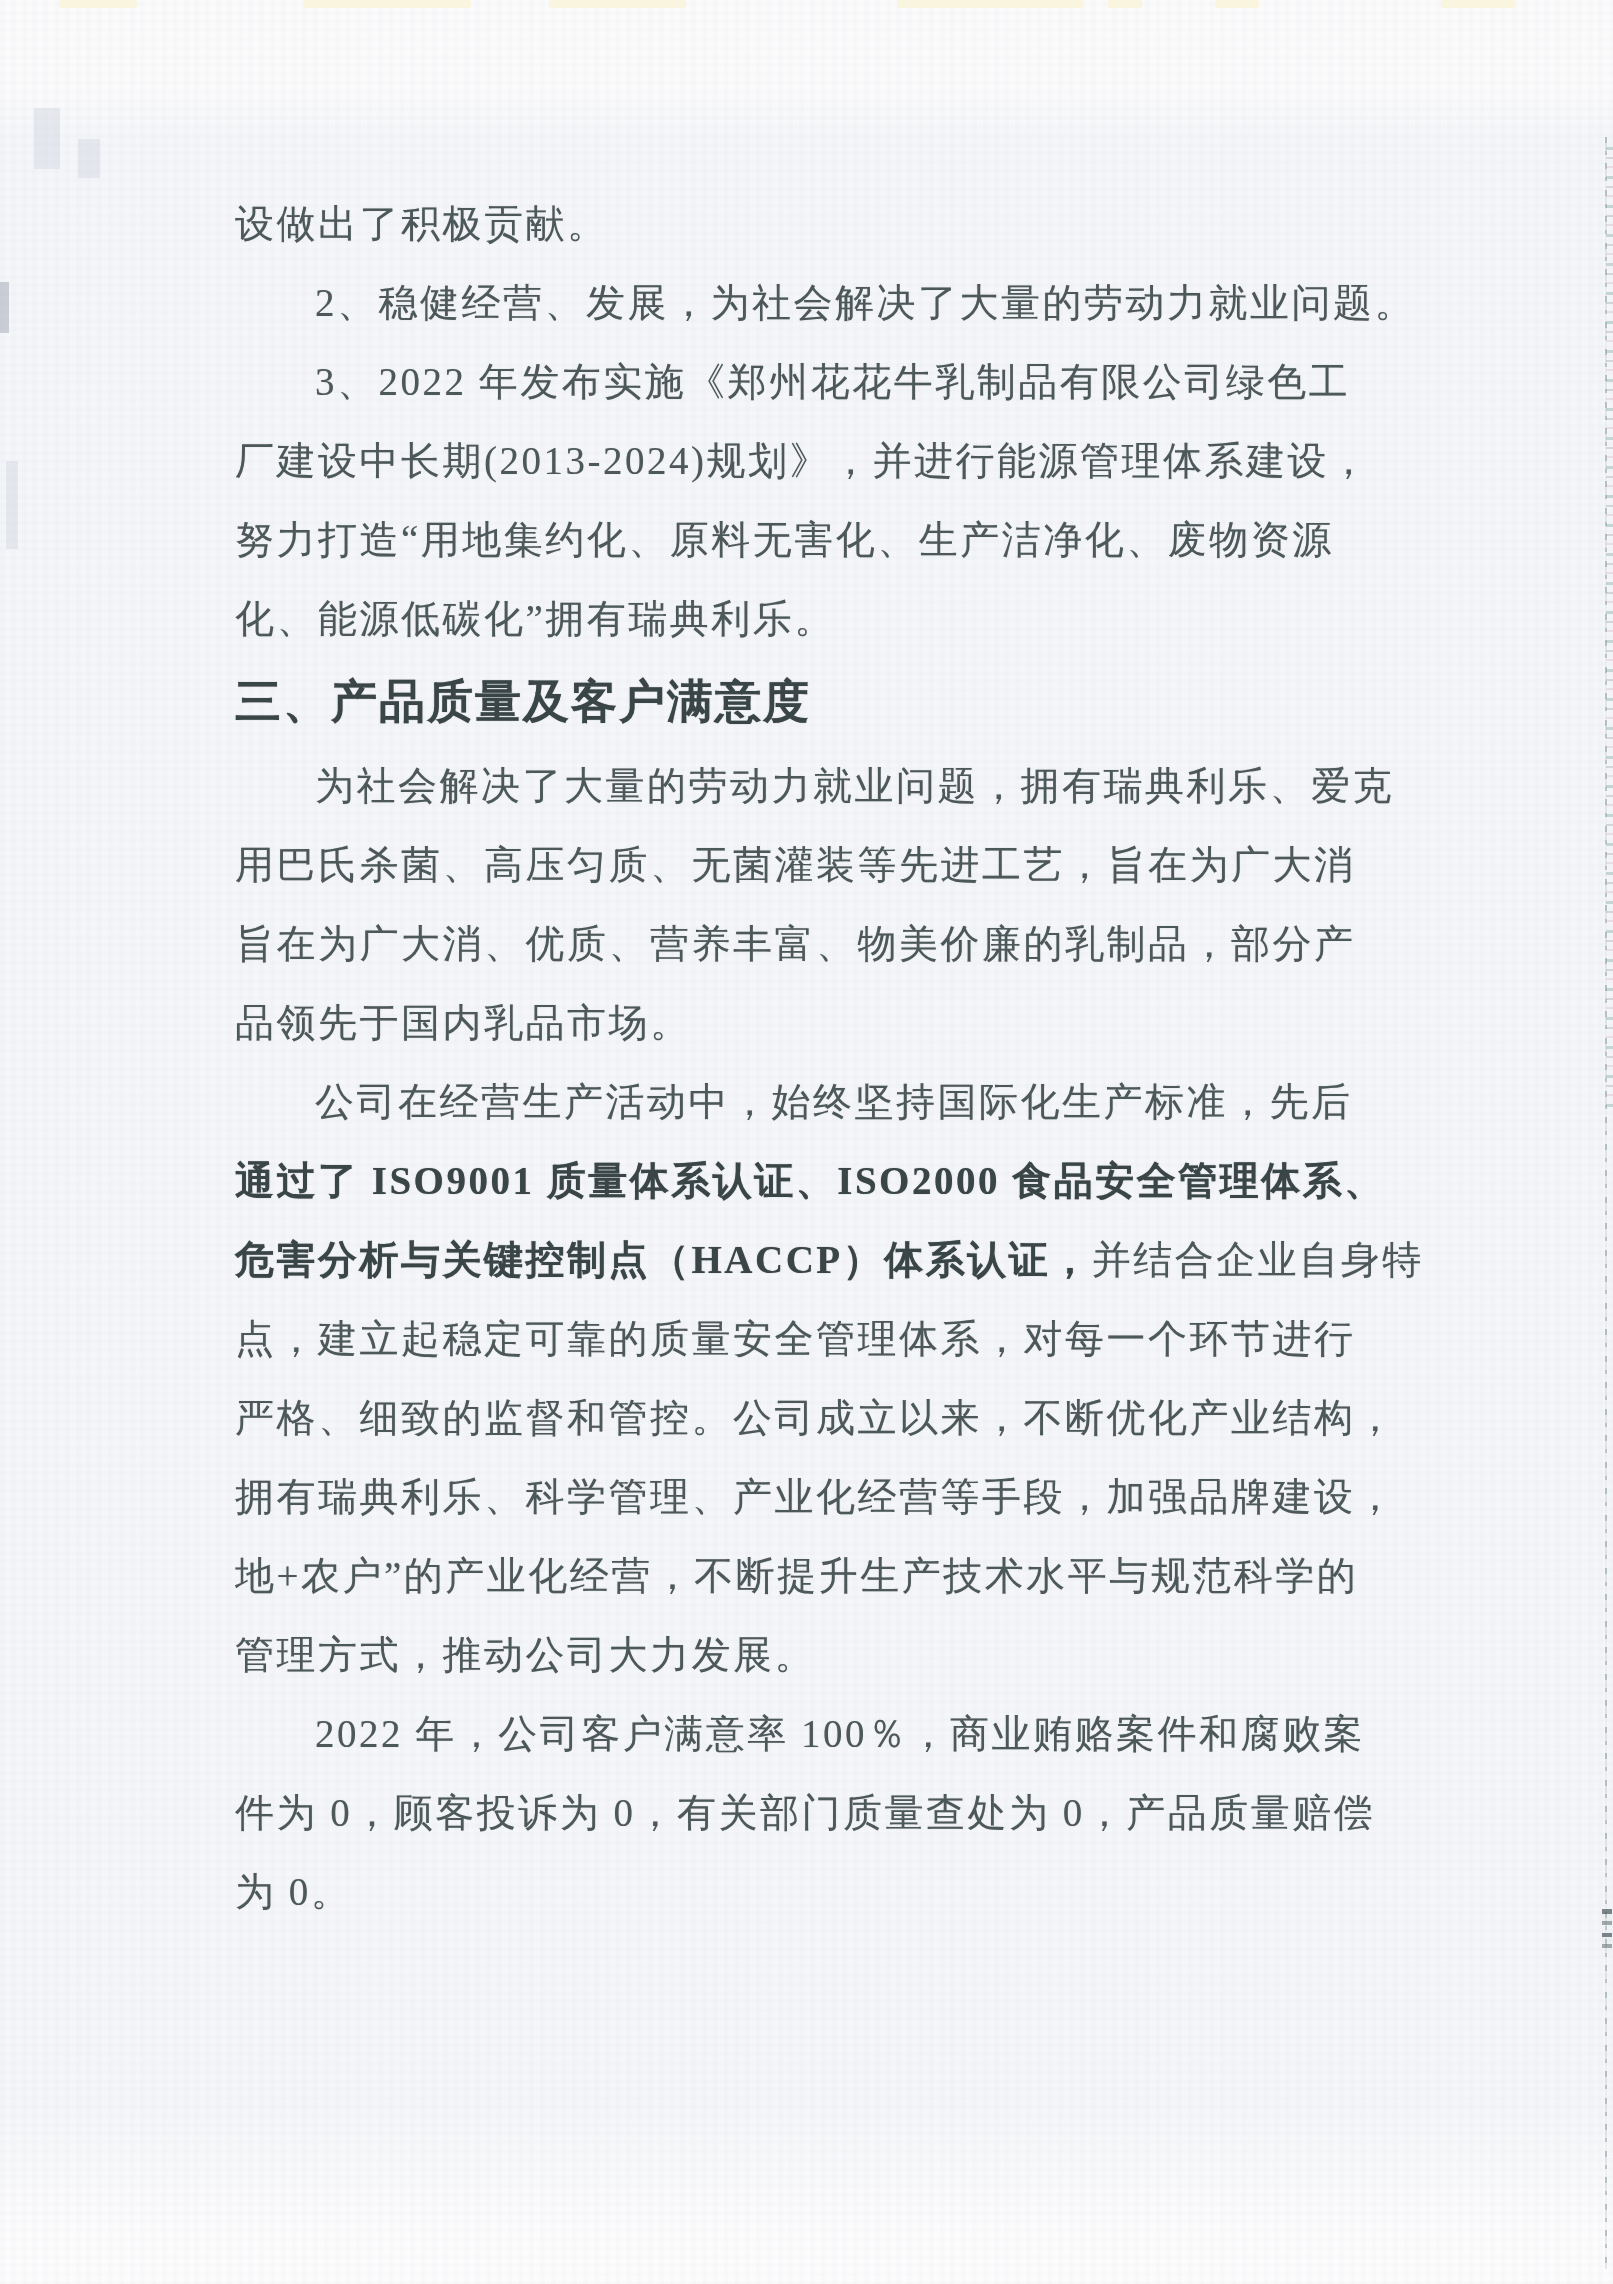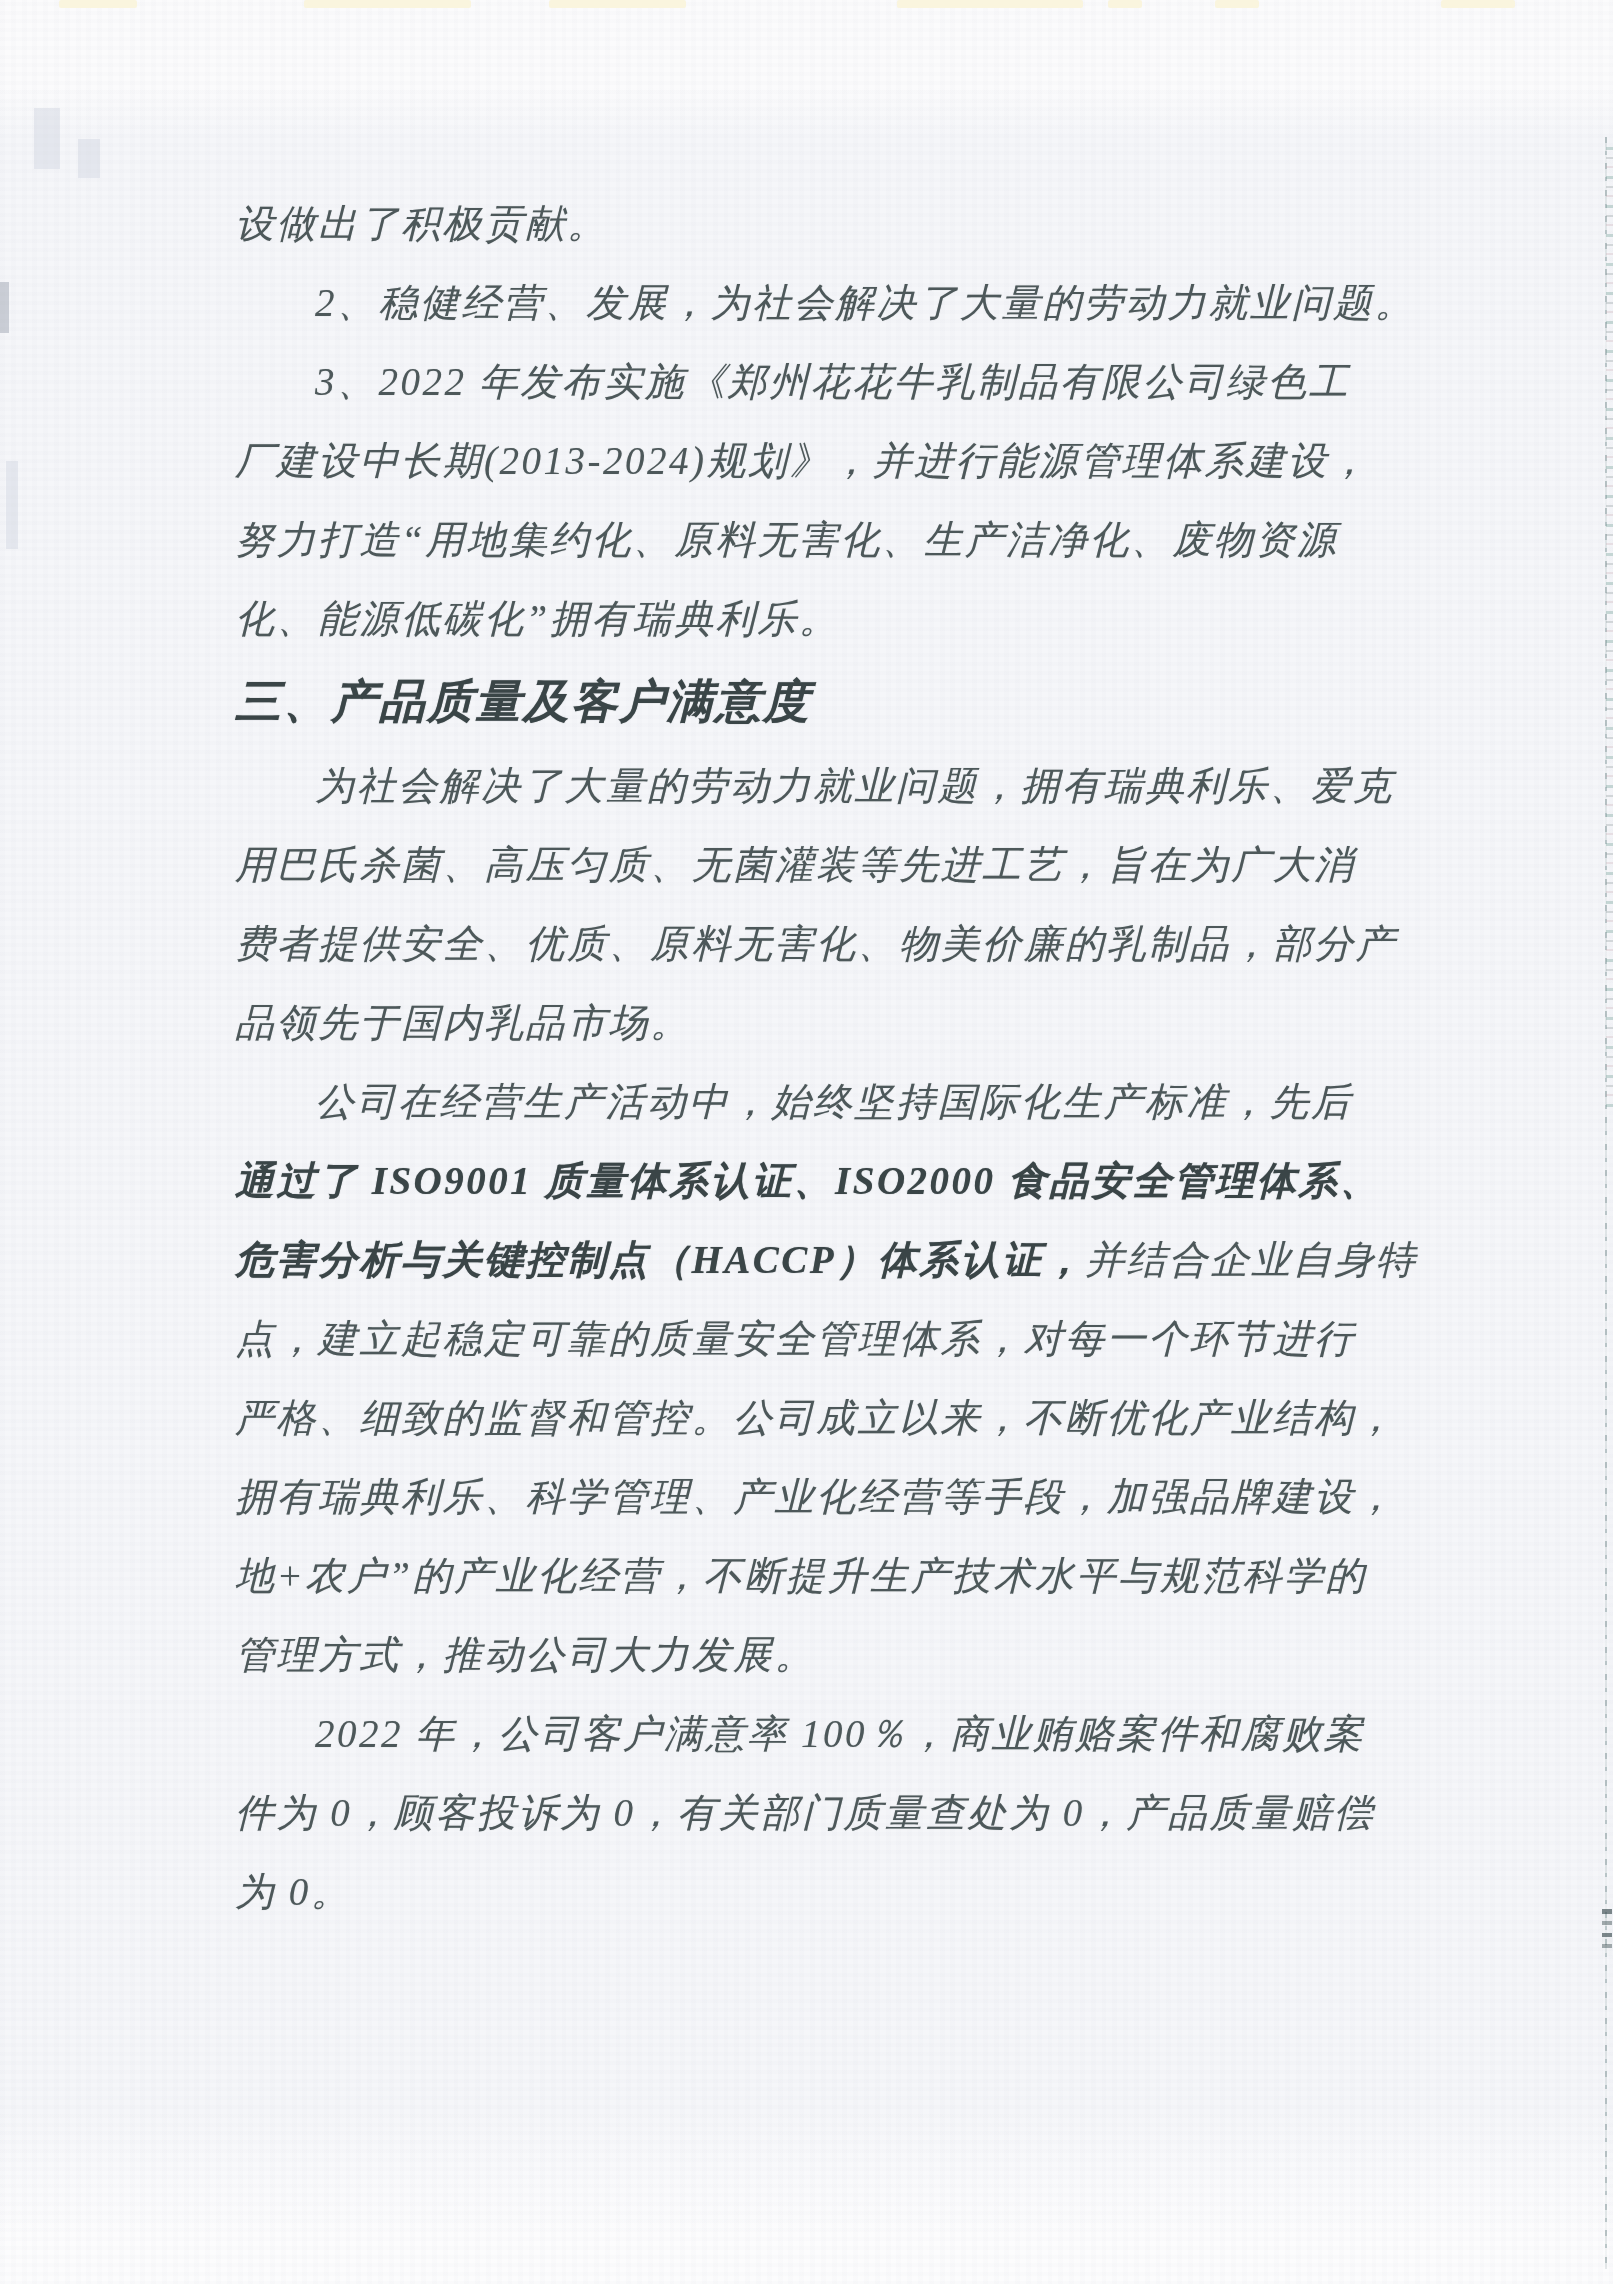"设做出了积极贡献。" .line { font-style: italic -> none }
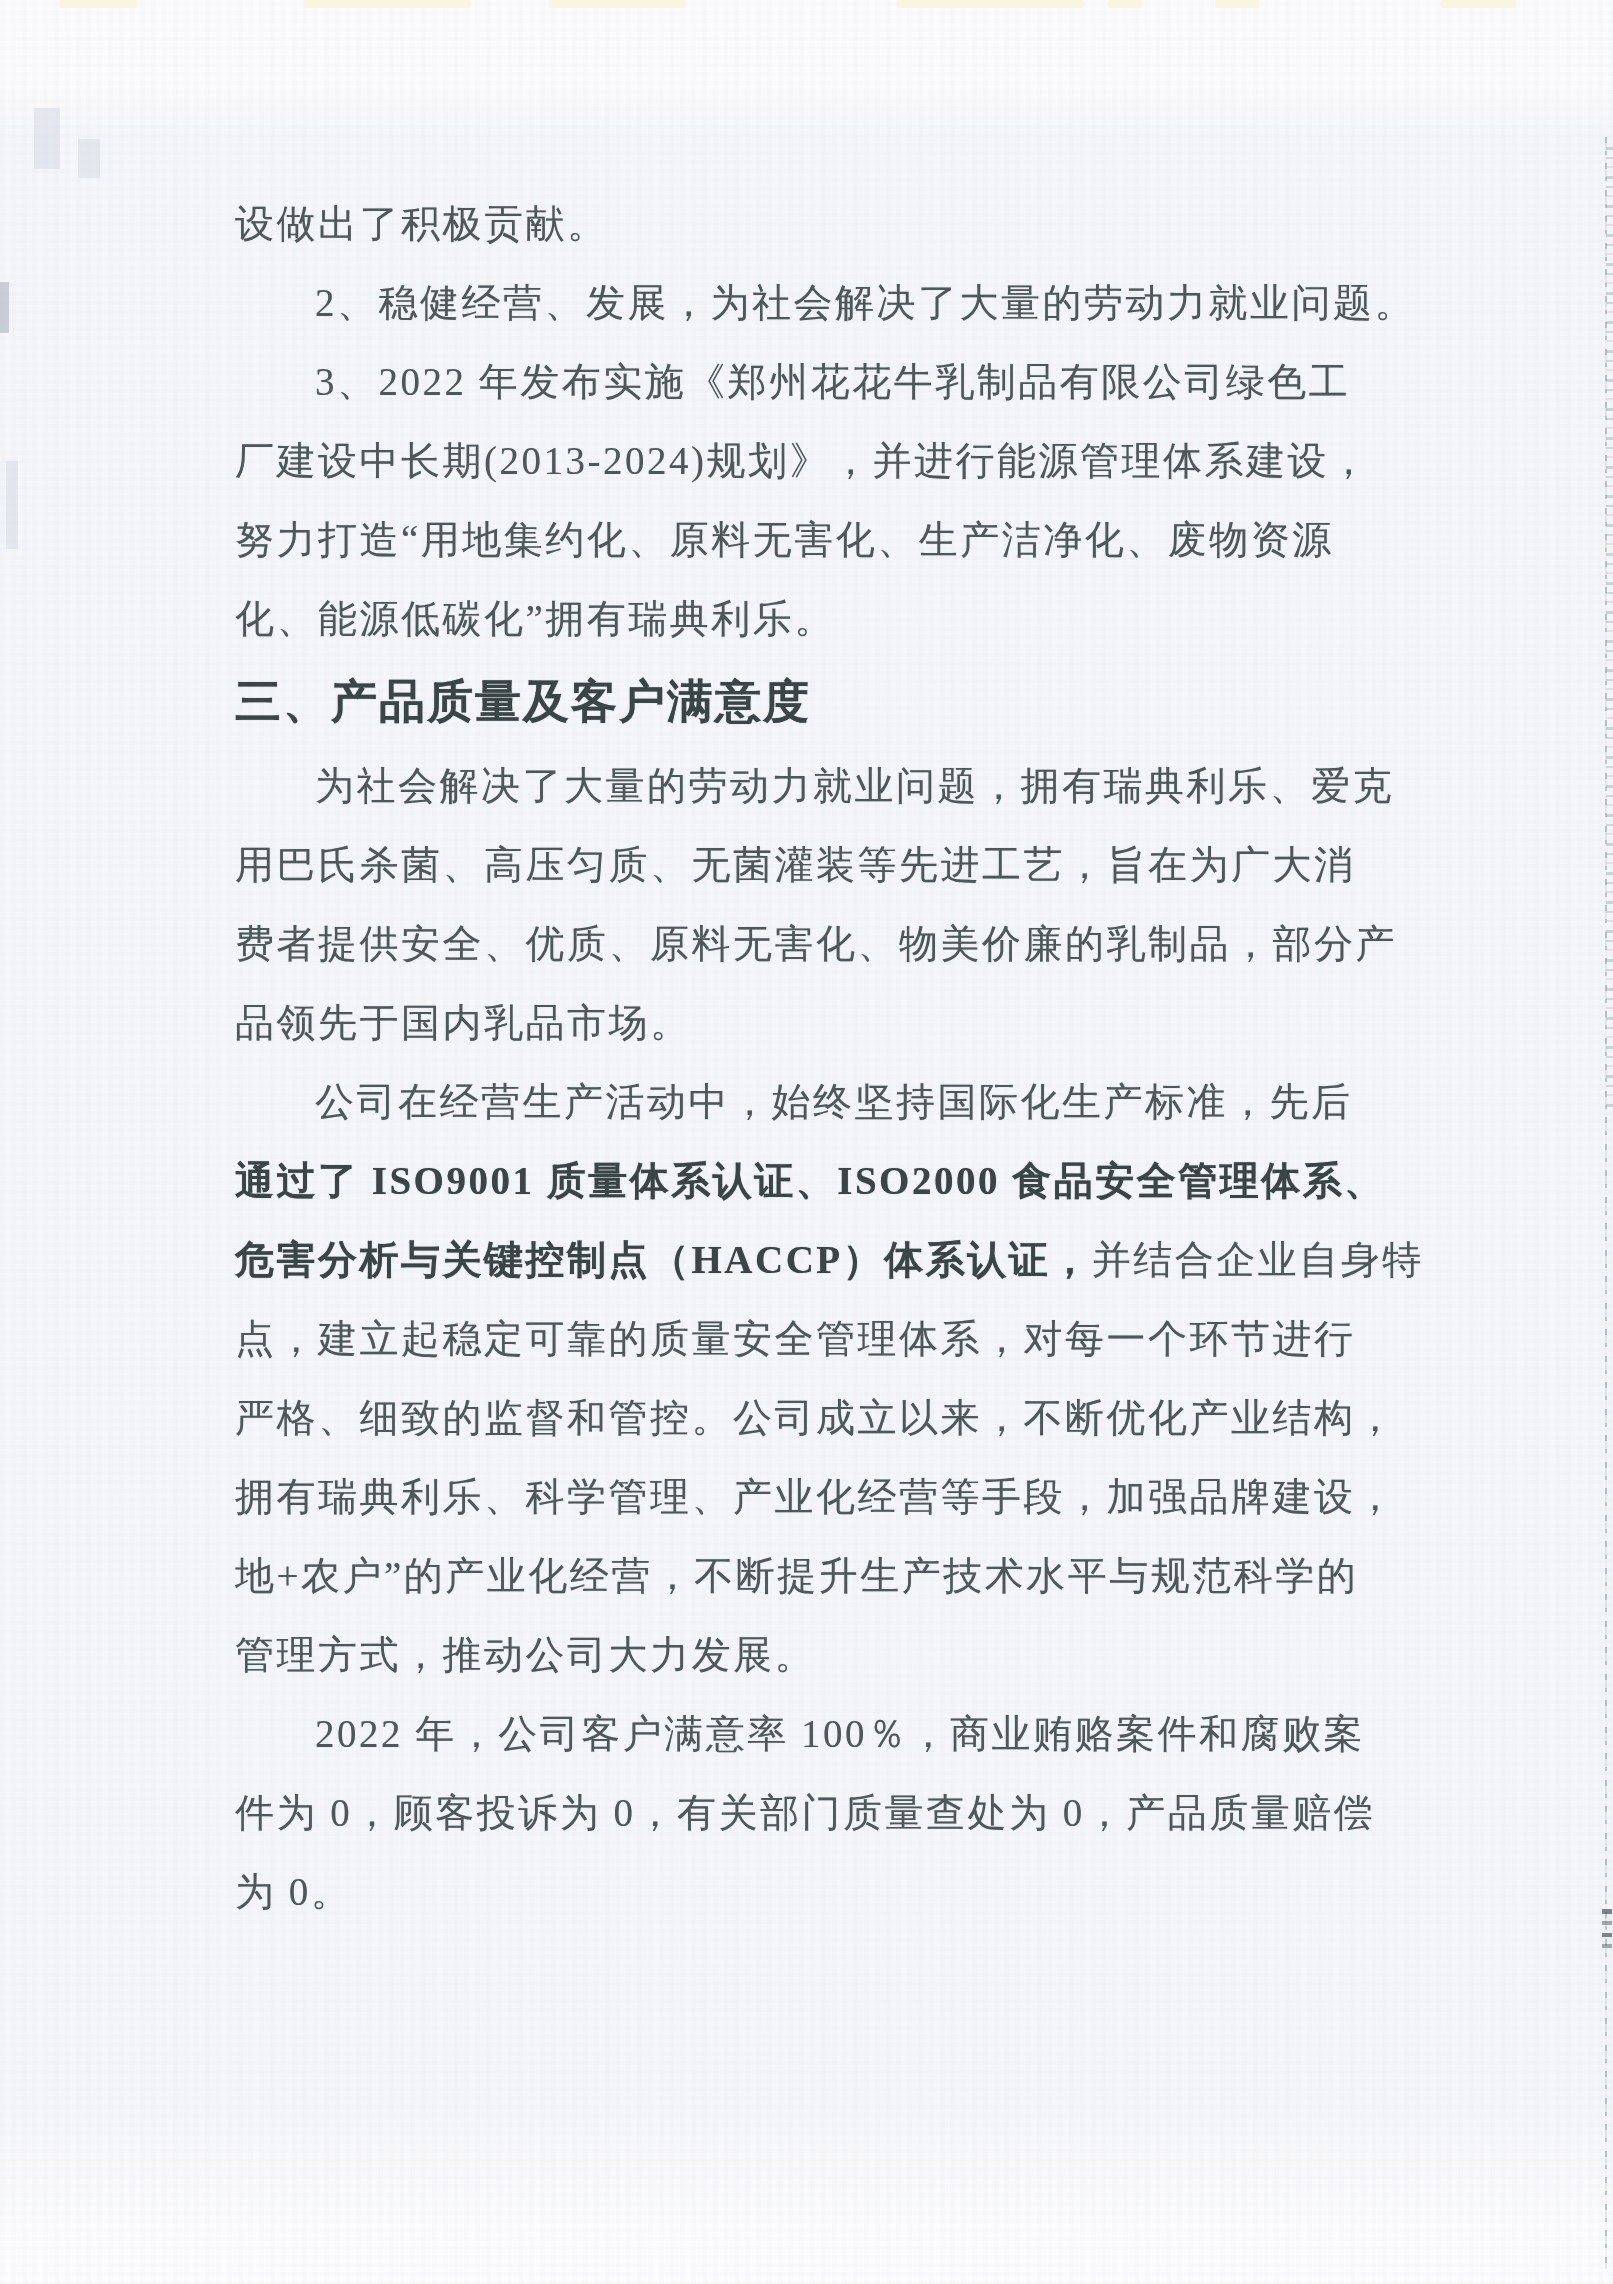"费者提供安全、优质、原料无害化、物美价廉的乳制品，部分产" span.run { text: 费者提供安全、优质、原料无害化 -> 旨在为广大消、优质、营养丰富 }
